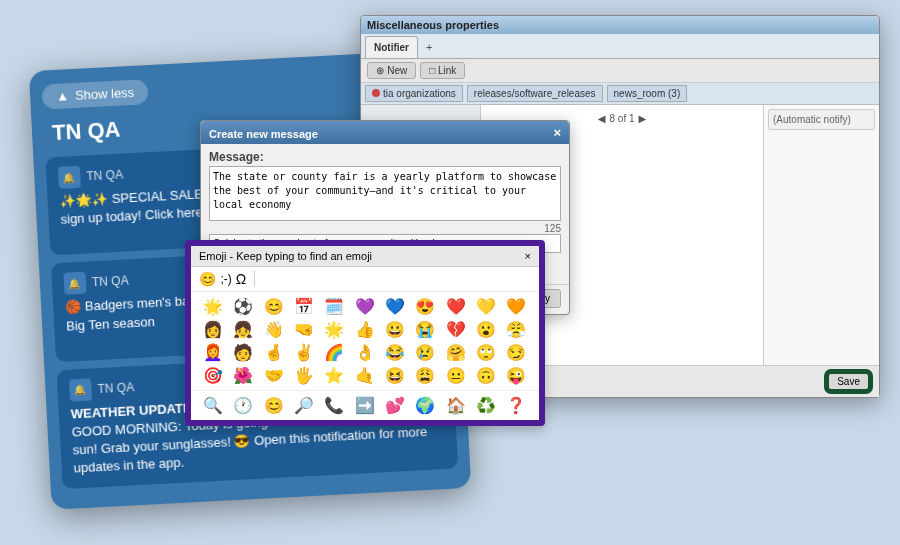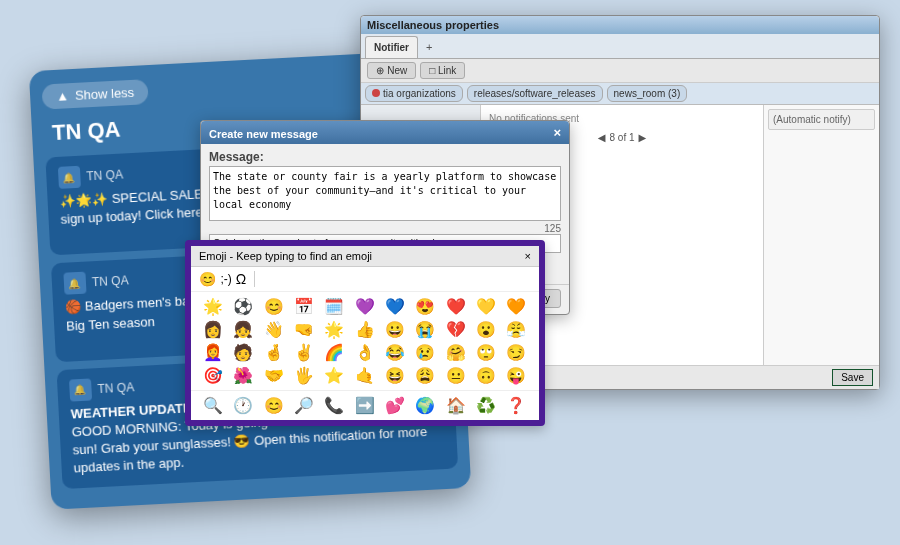"tia organizations" .folder-tab { border-radius: 6px -> 0 }
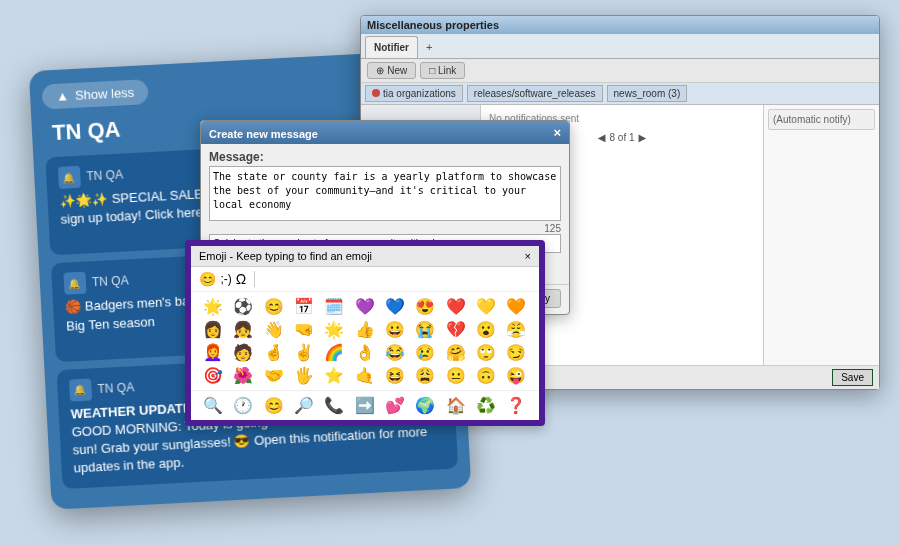"No notifications sent" div.content-notice { html: <div>No notifications sent</div> -> none }
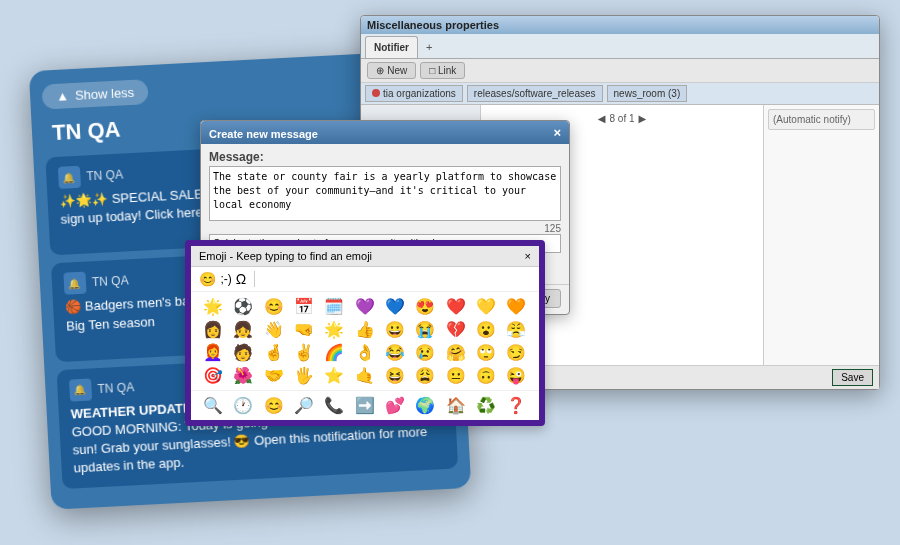"Save" .footer-btn { border: 1px solid #14532d -> 5px solid #14532d; border-radius: 0 -> 7px }
